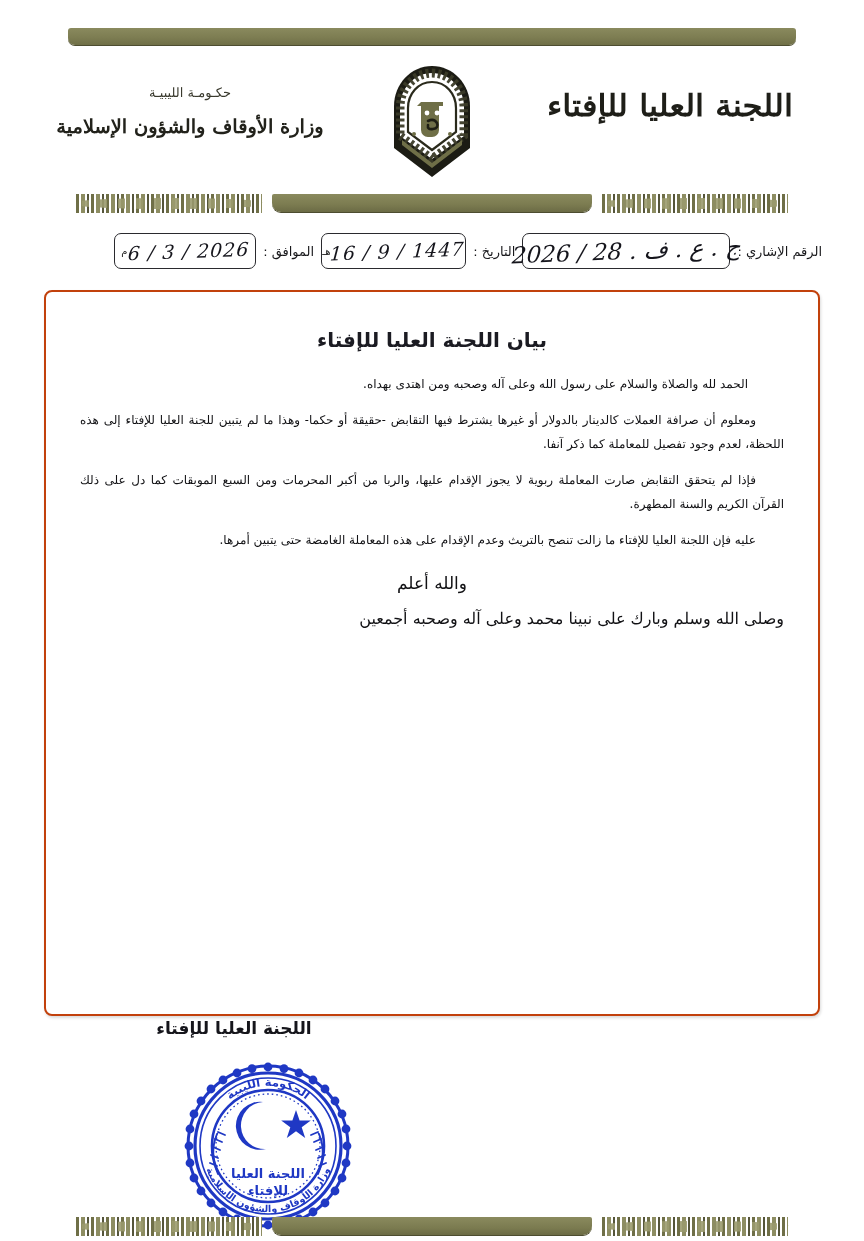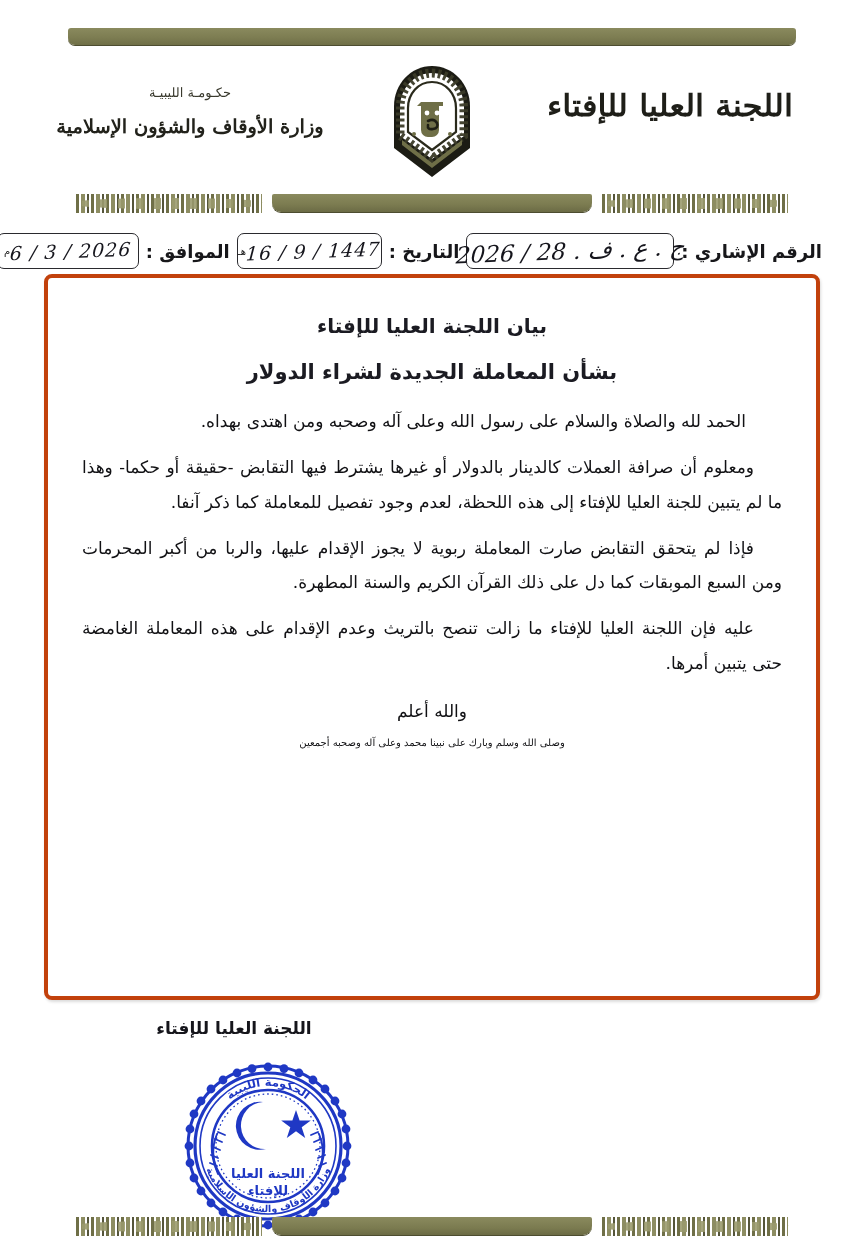"الموافق :" .ref-label { font-size: 18px -> 13px; font-weight: bold -> normal }
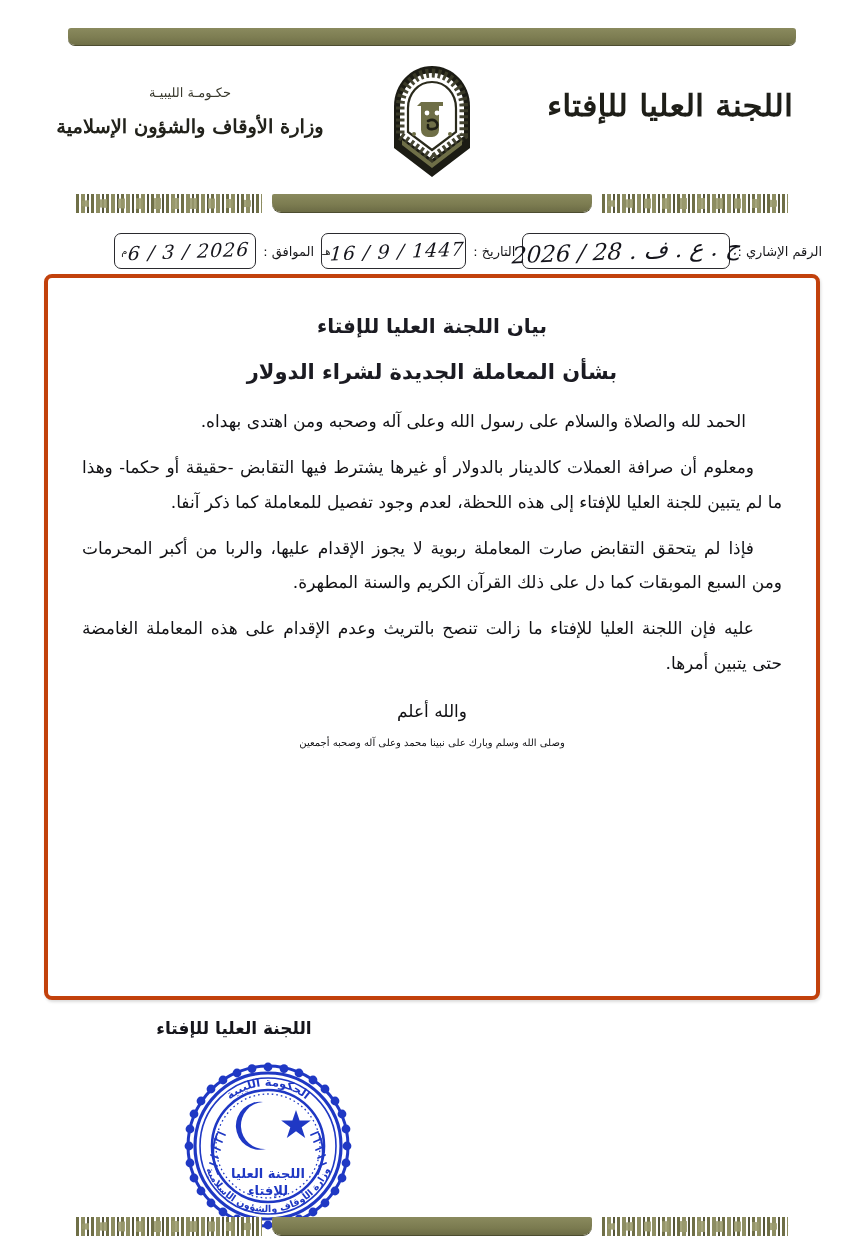"بيان اللجنة العليا للإفتاء" .doc-card { border: 4px solid #c2410c -> 2px solid #c2410c; top: 274px -> 290px }
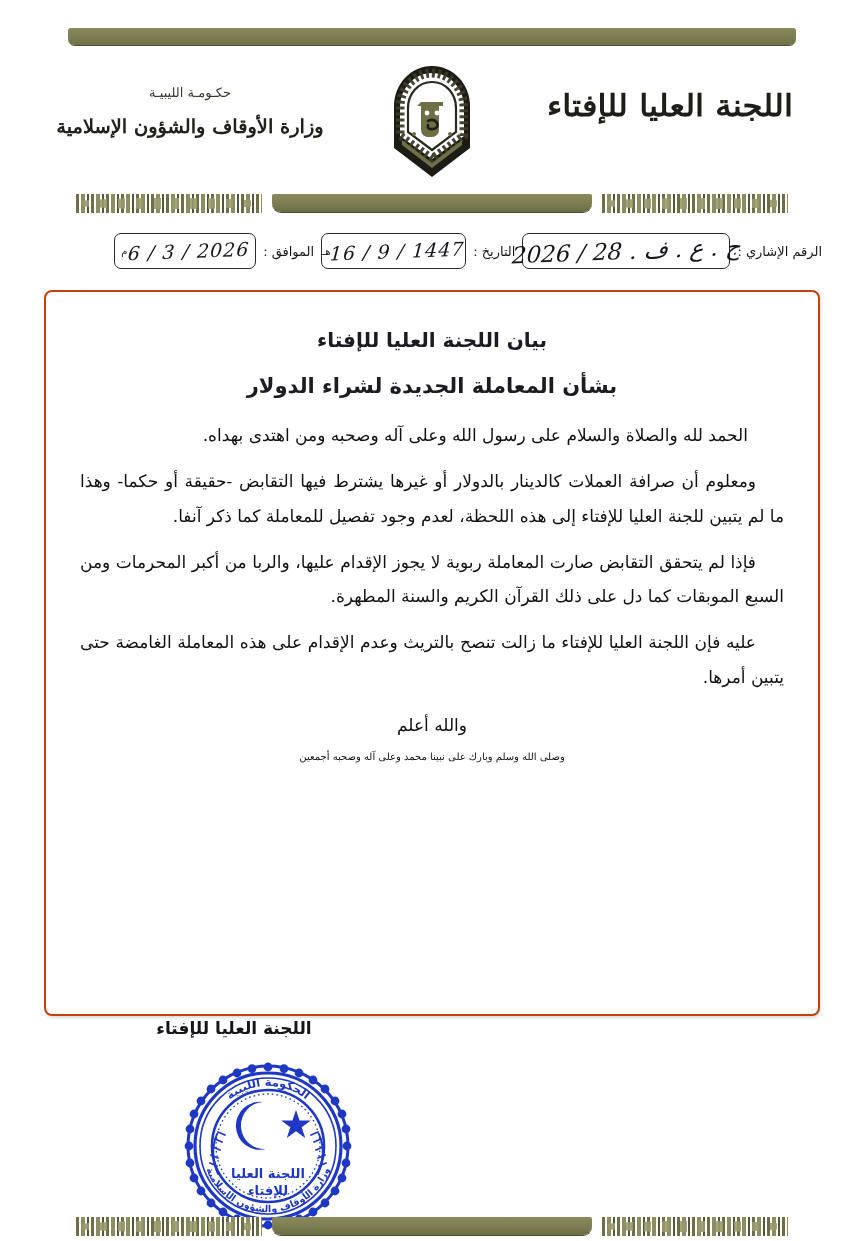"بشأن المعاملة الجديدة لشراء الدولار" div.doc-subtitle { html: <div>بشأن المعاملة الجديدة لشراء الدولار</div> -> none }
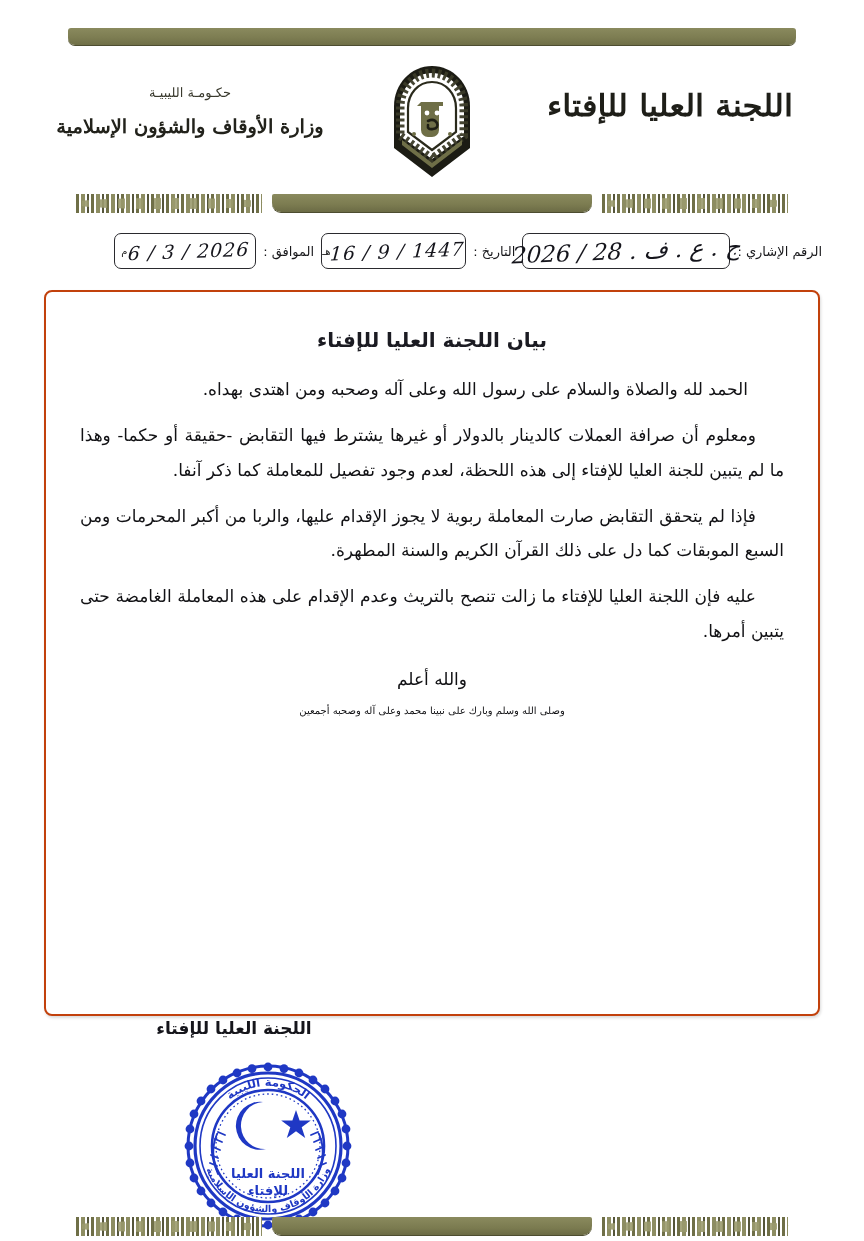"الحمد لله والصلاة والسلام على" .body-text { font-size: 17px -> 12px }
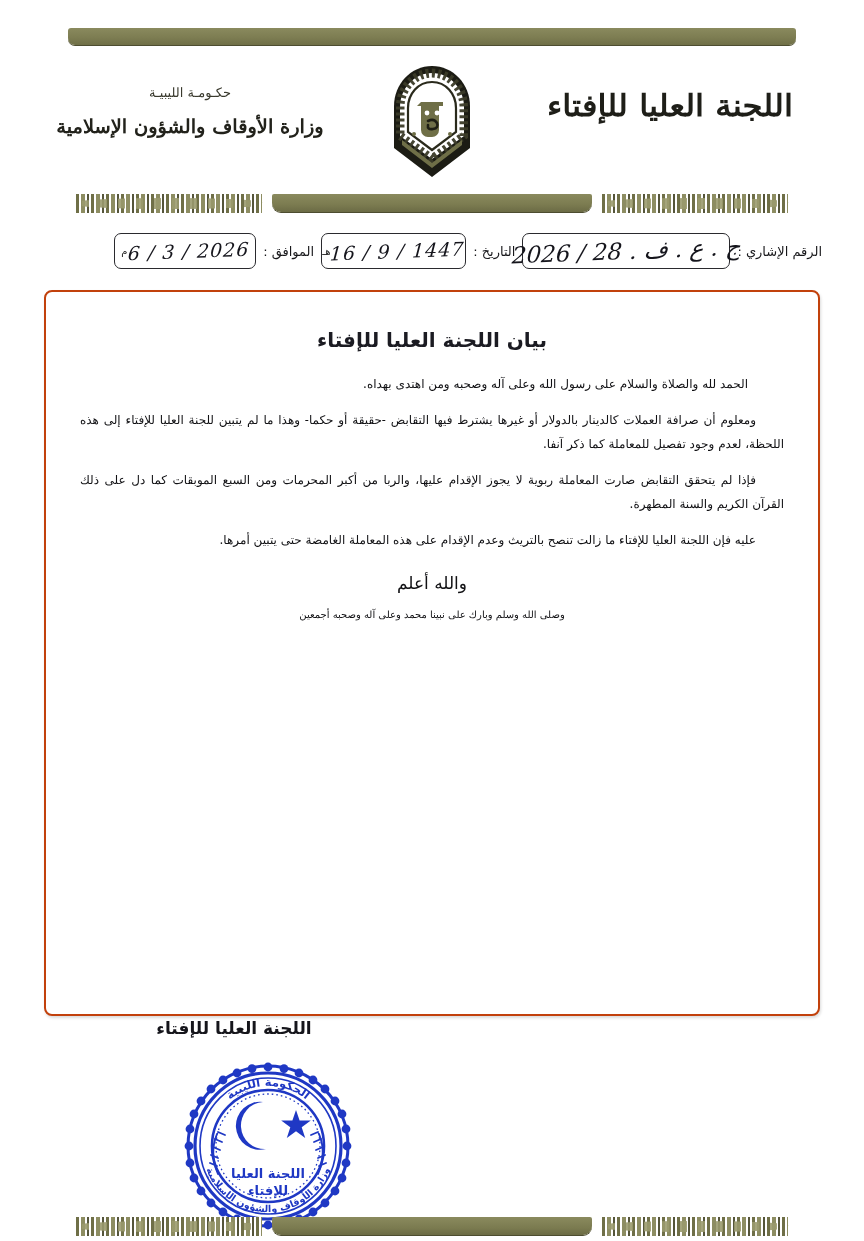"وصلى الله وسلم وبارك على" .closing-2 { font-size: 10px -> 16px; text-align: center -> right }
